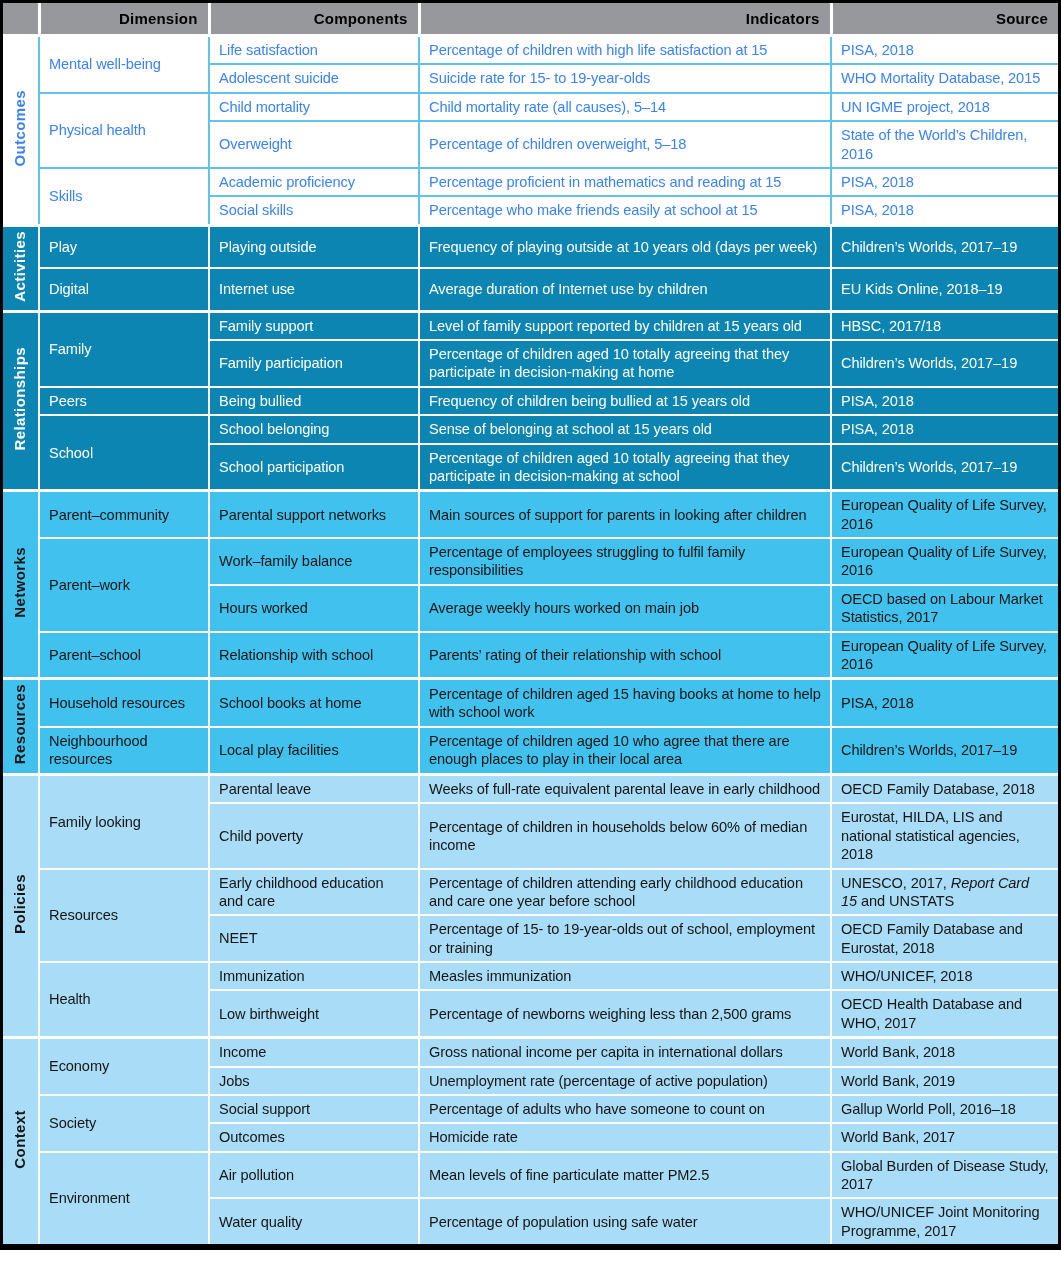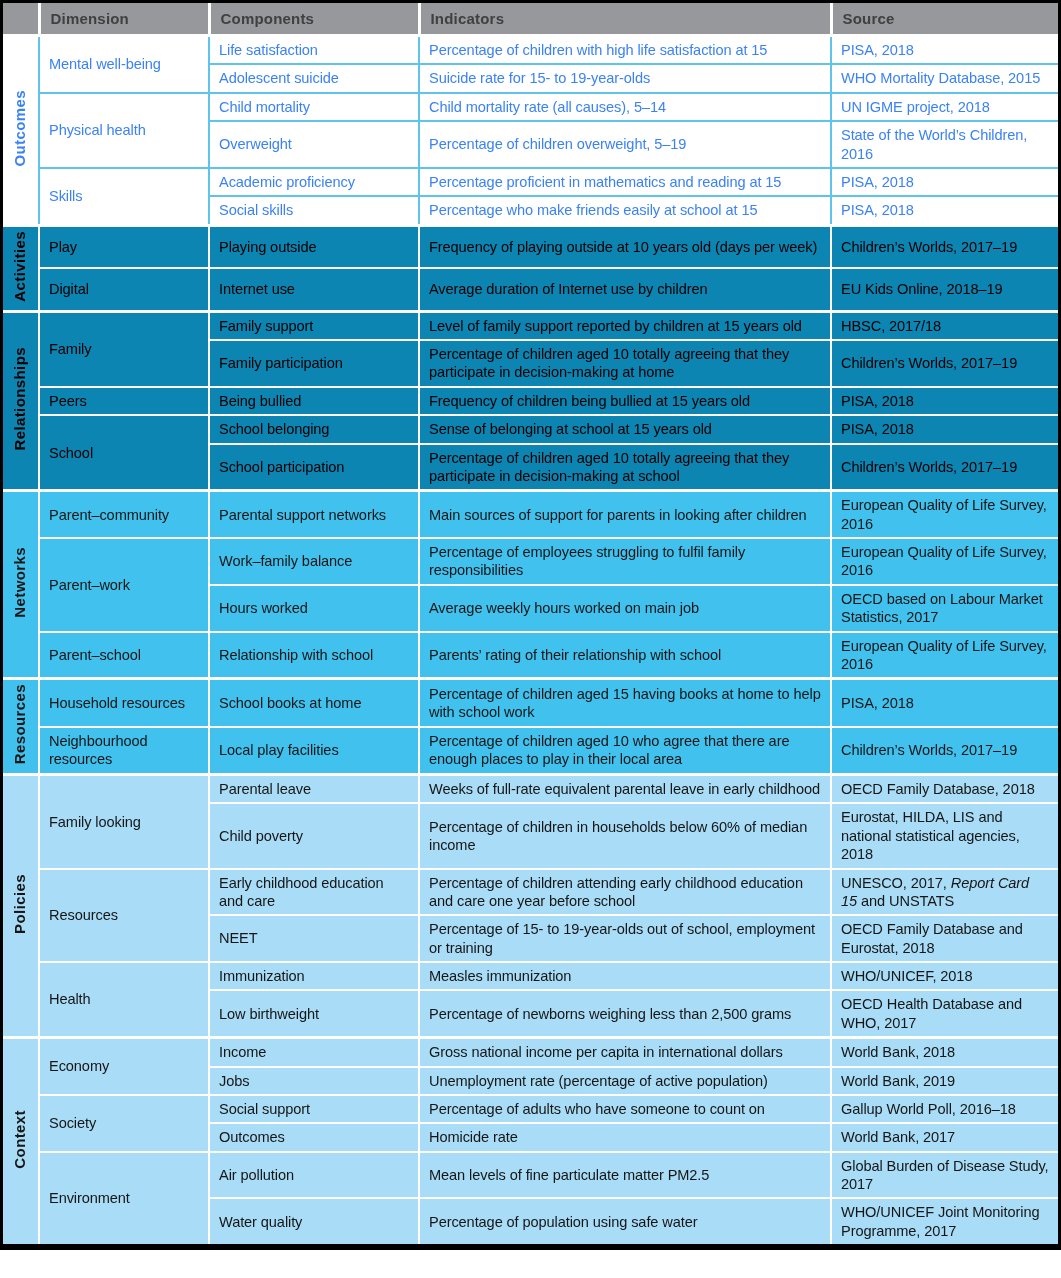"Dimension" th { color: #404040 -> #000000; text-align: left -> right }
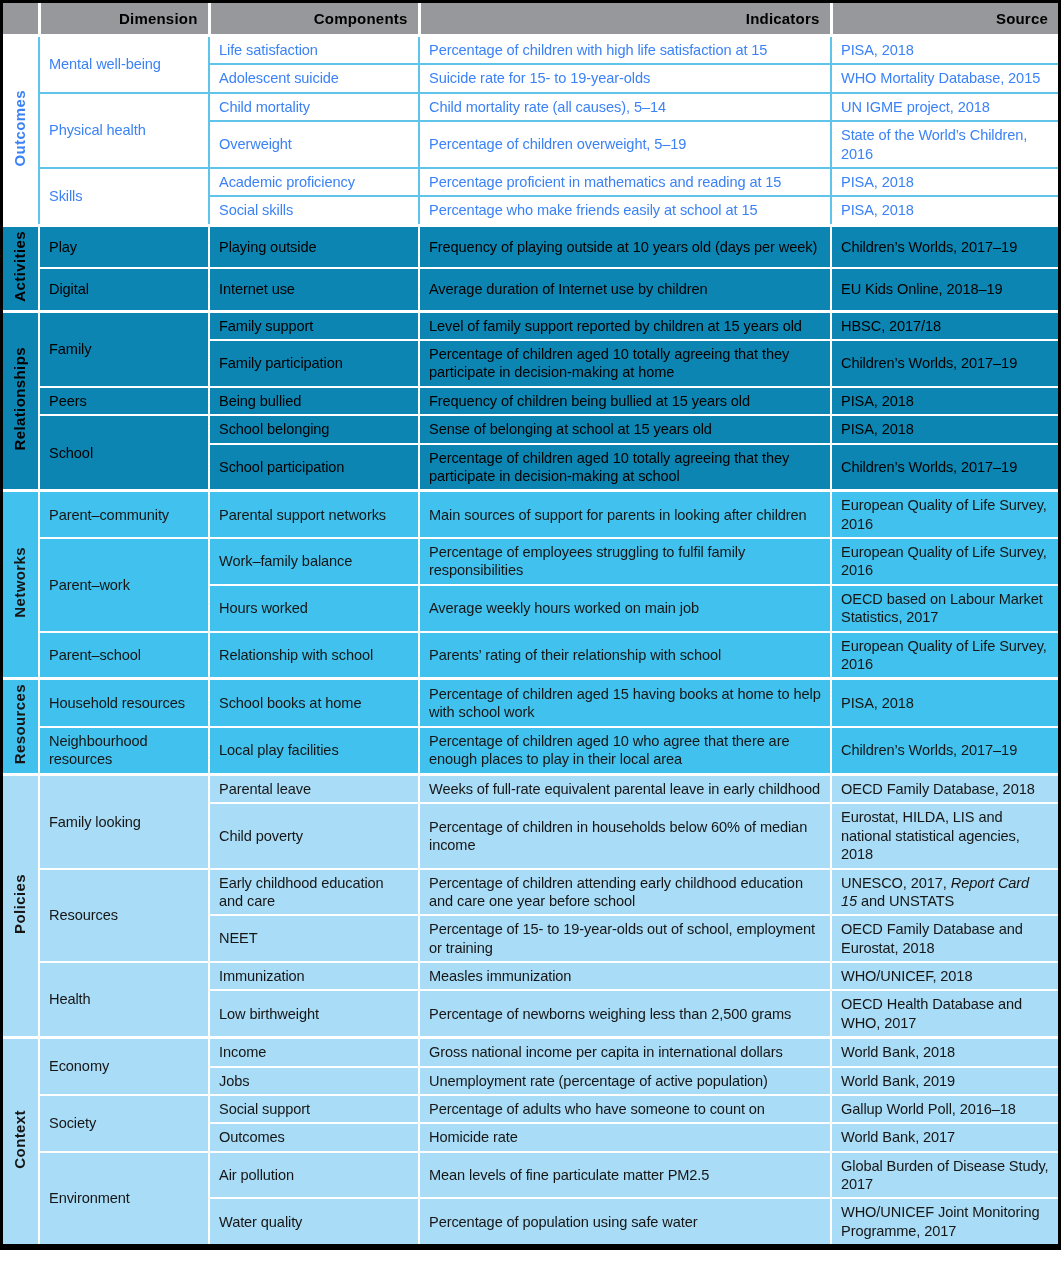"Percentage of children overweight, 5–19" td.ind-cell { text: 19 -> 18 }
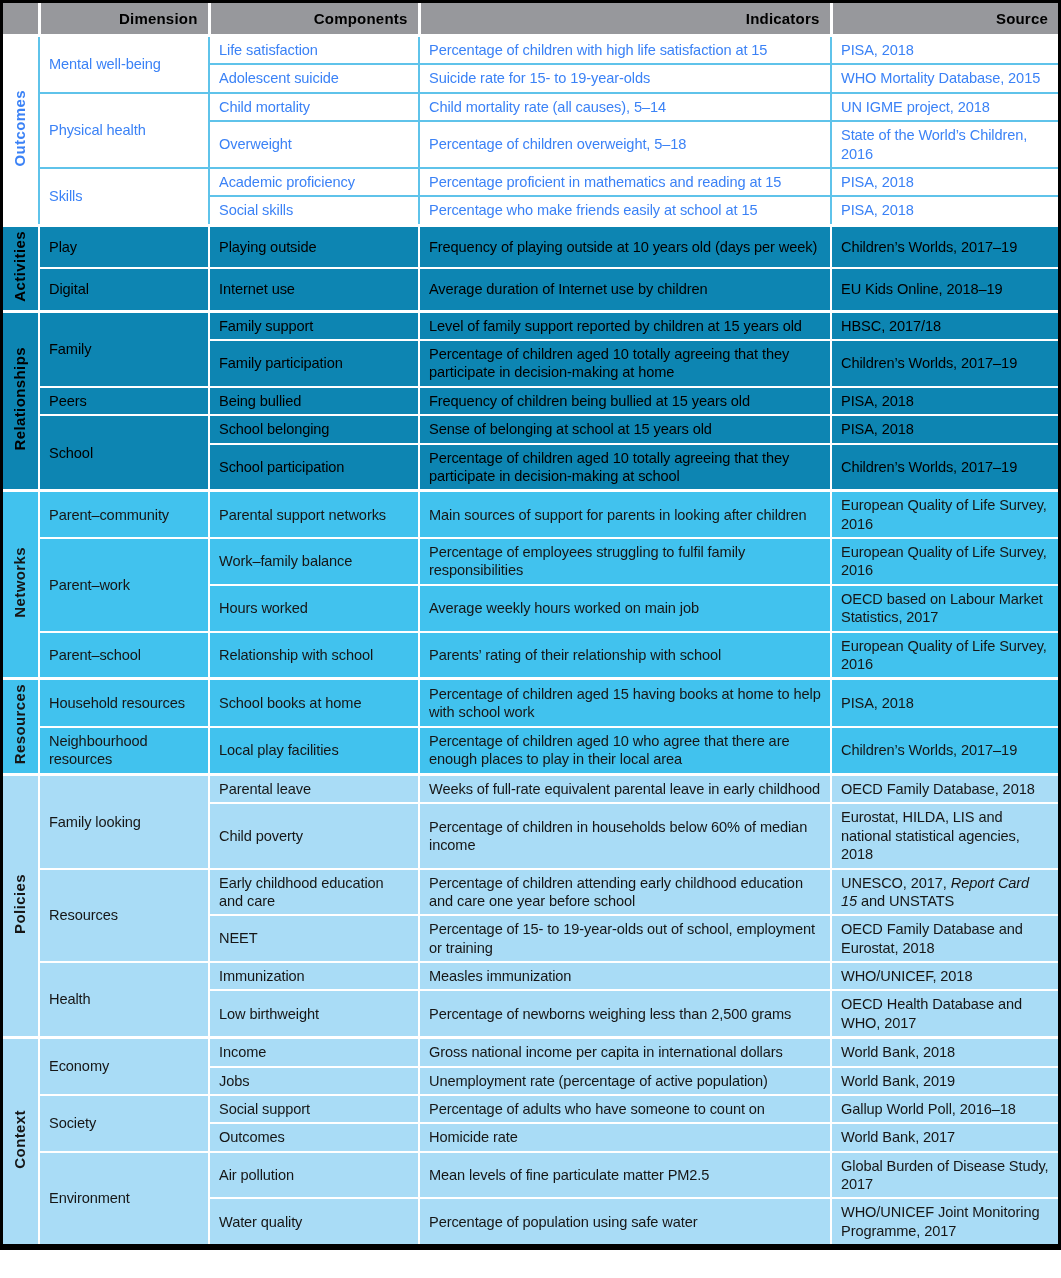"Play" tr.theme-dark td { color: #000000 -> #ffffff }
